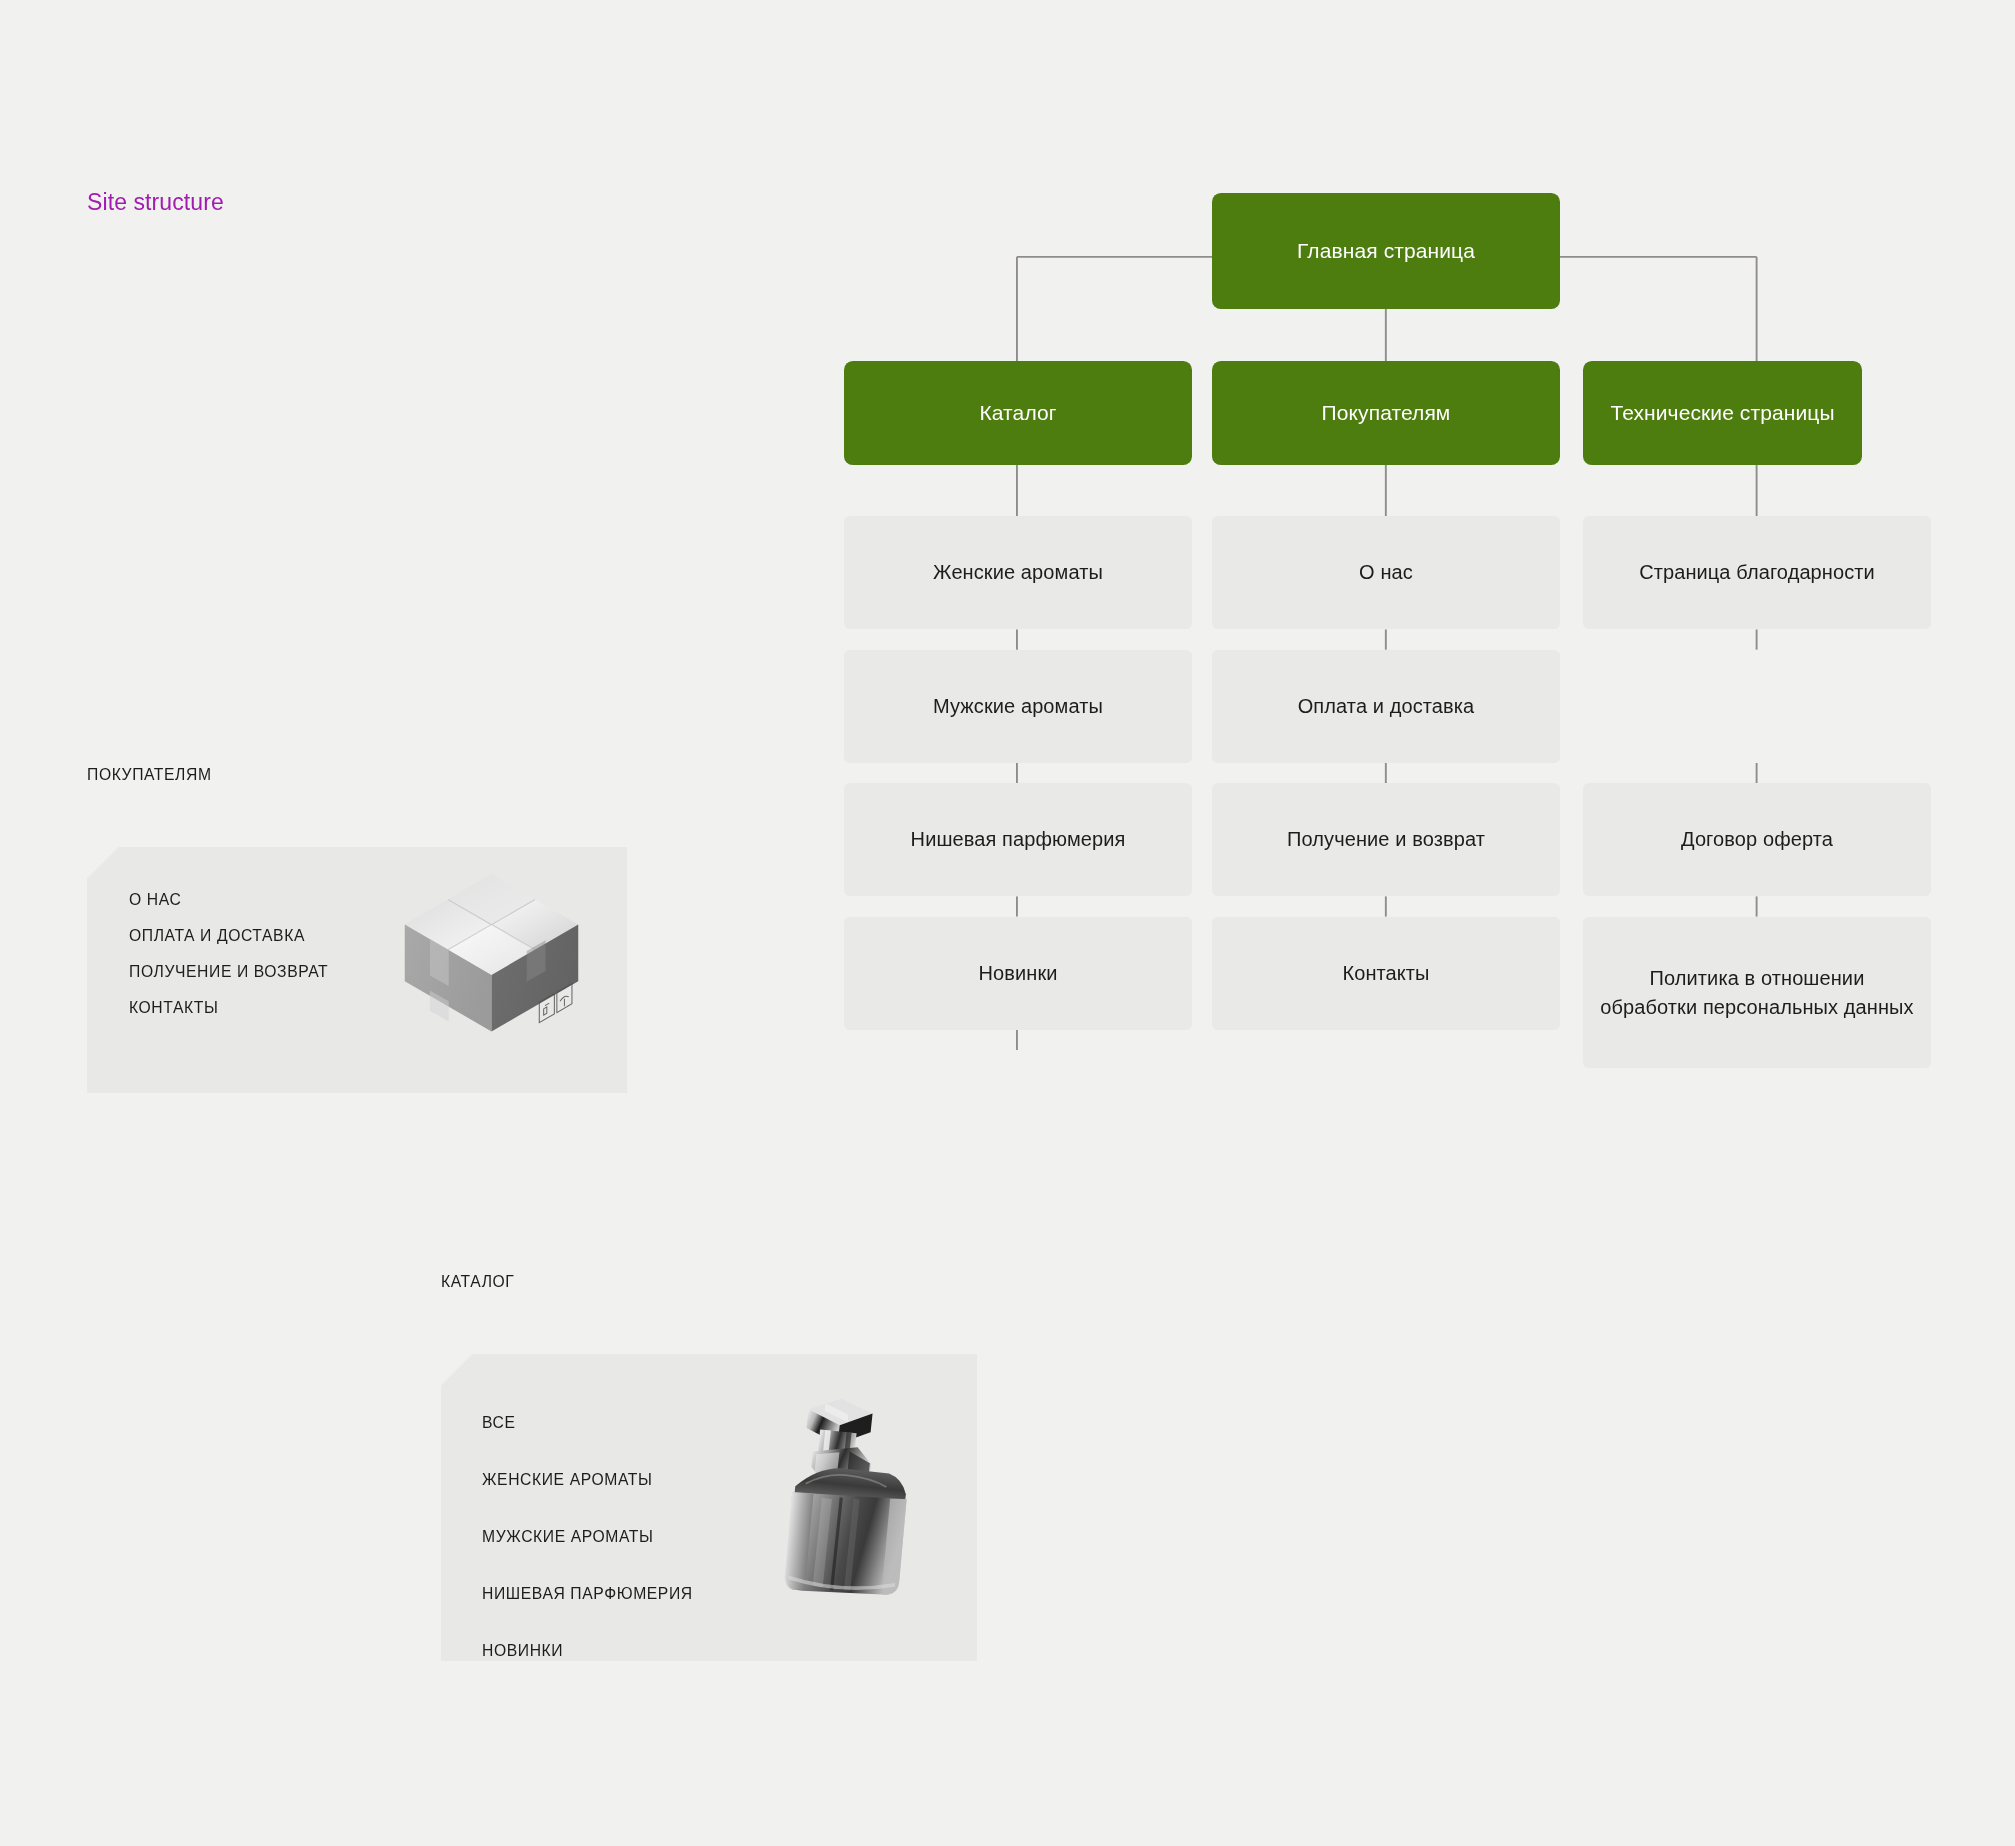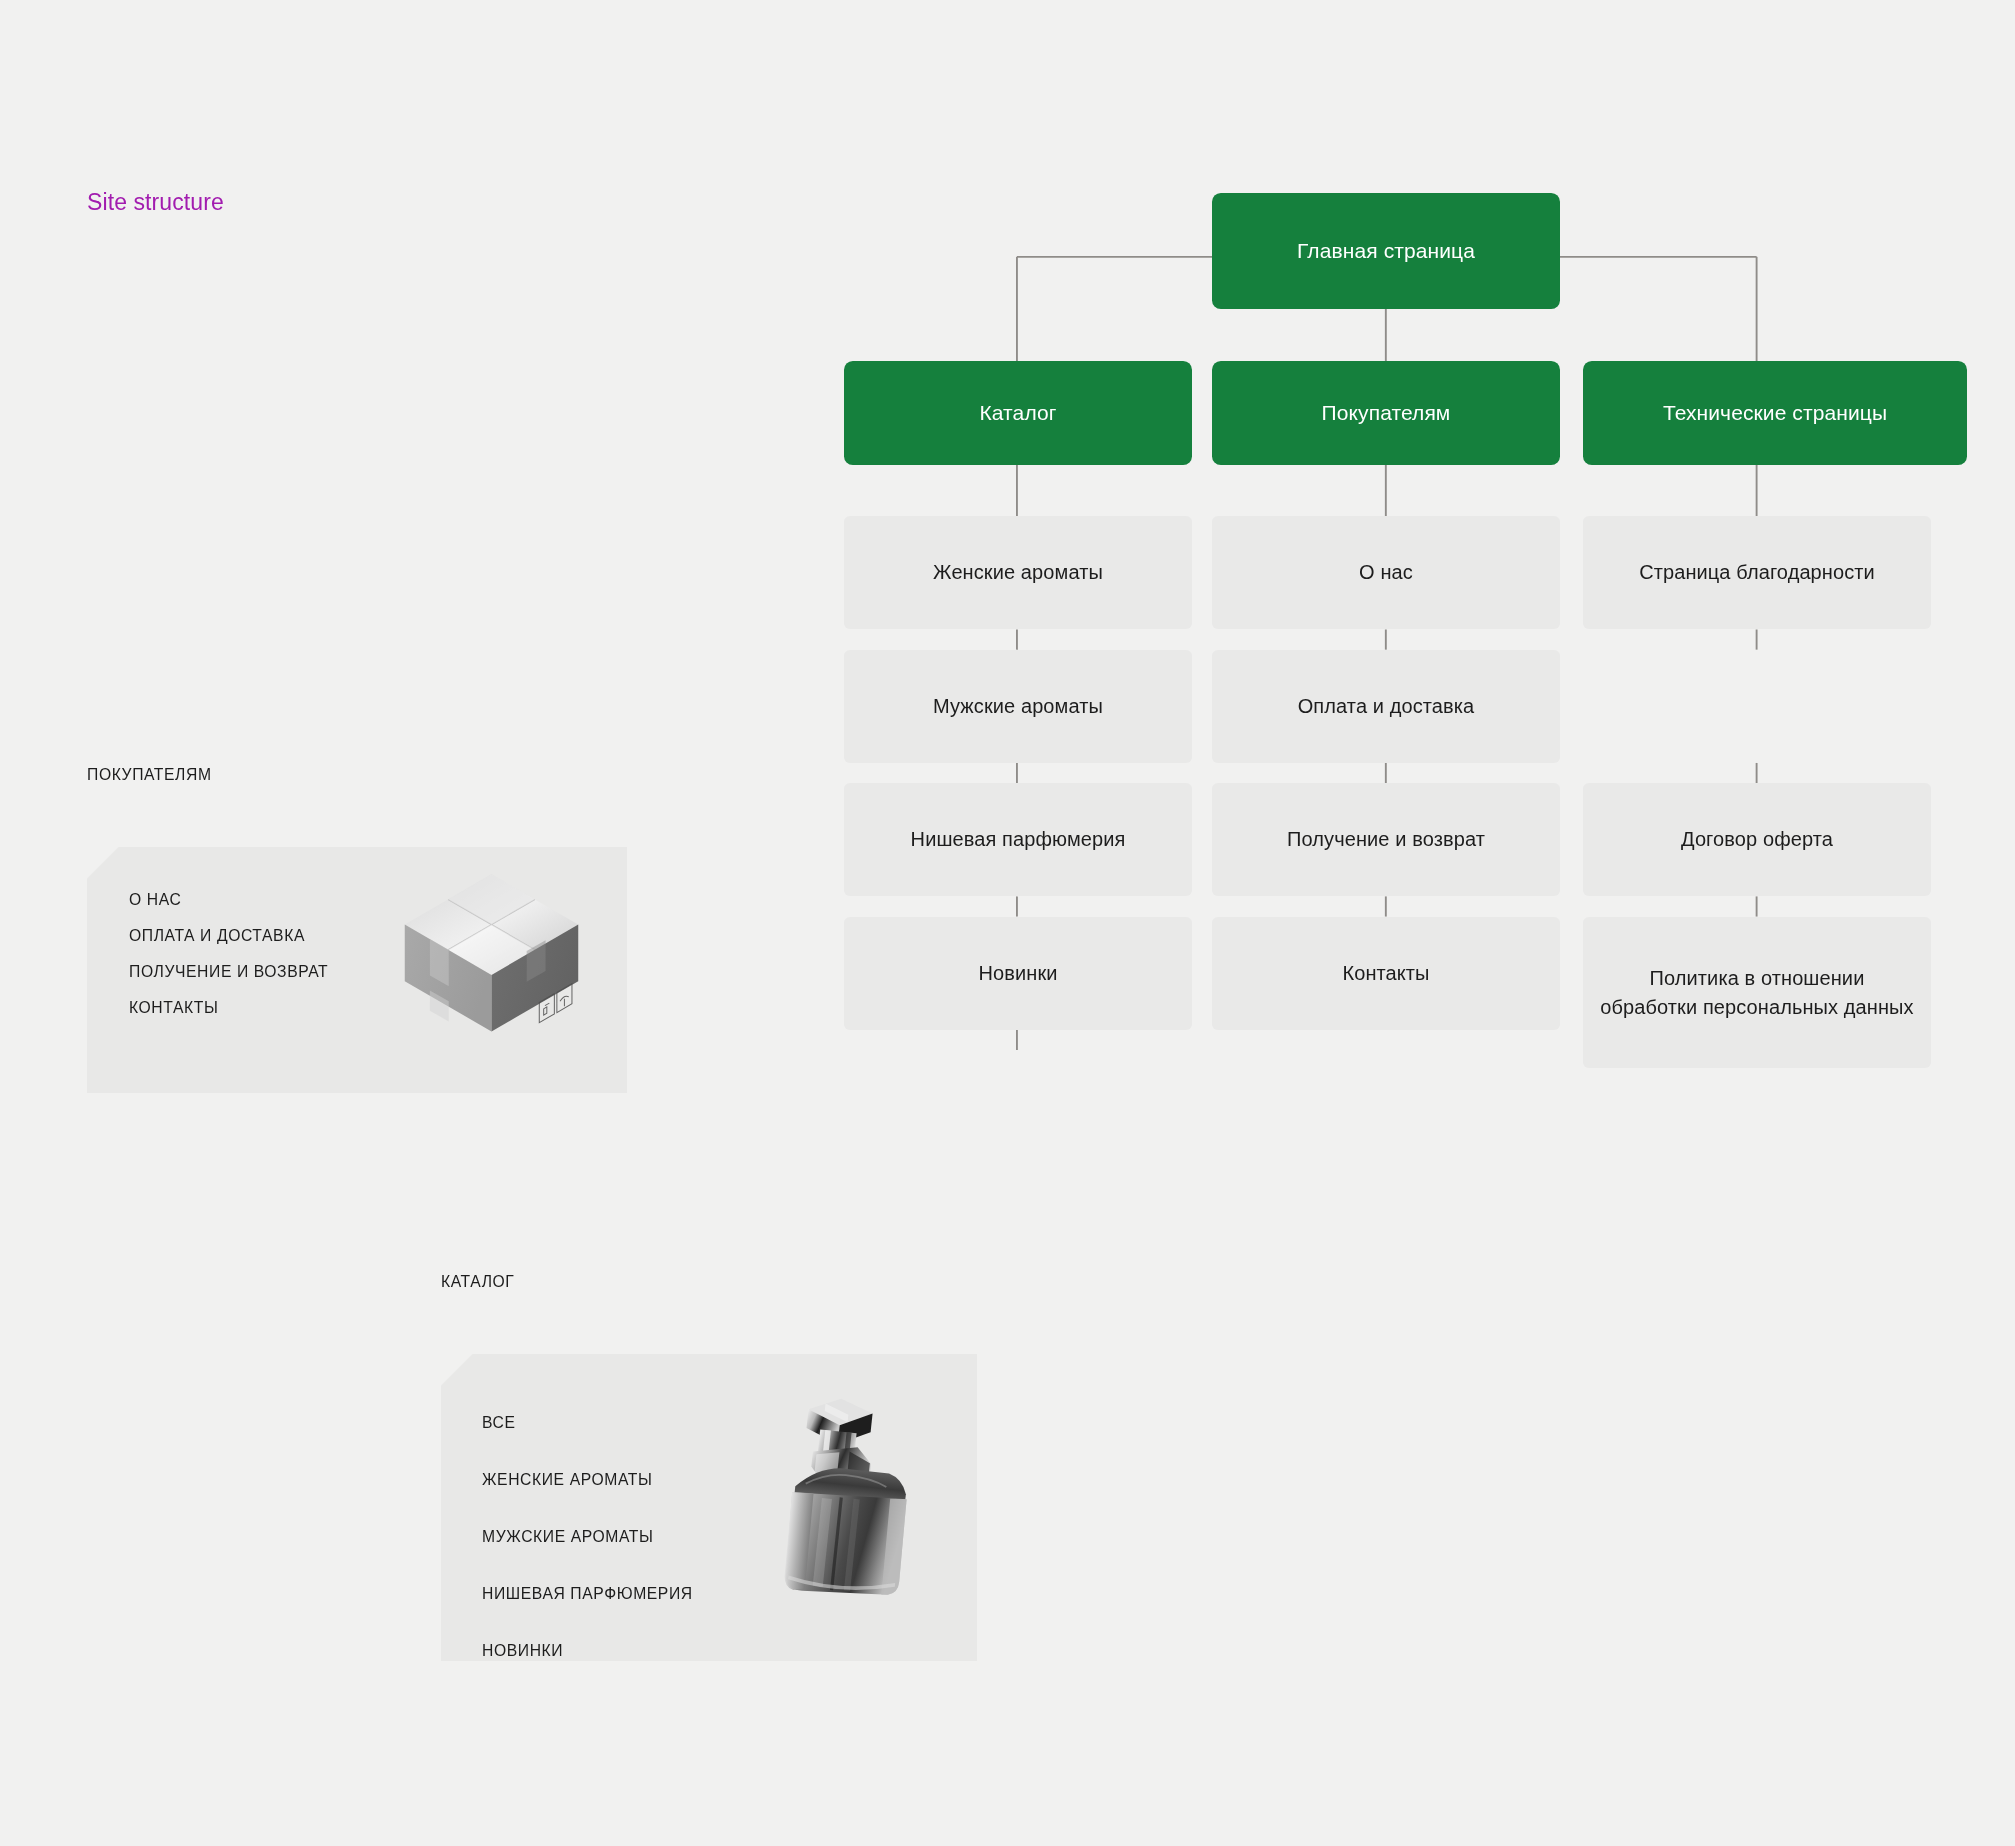"Главная страница" .node-root, .node-branch { background: #15803d -> #4d7c0f }
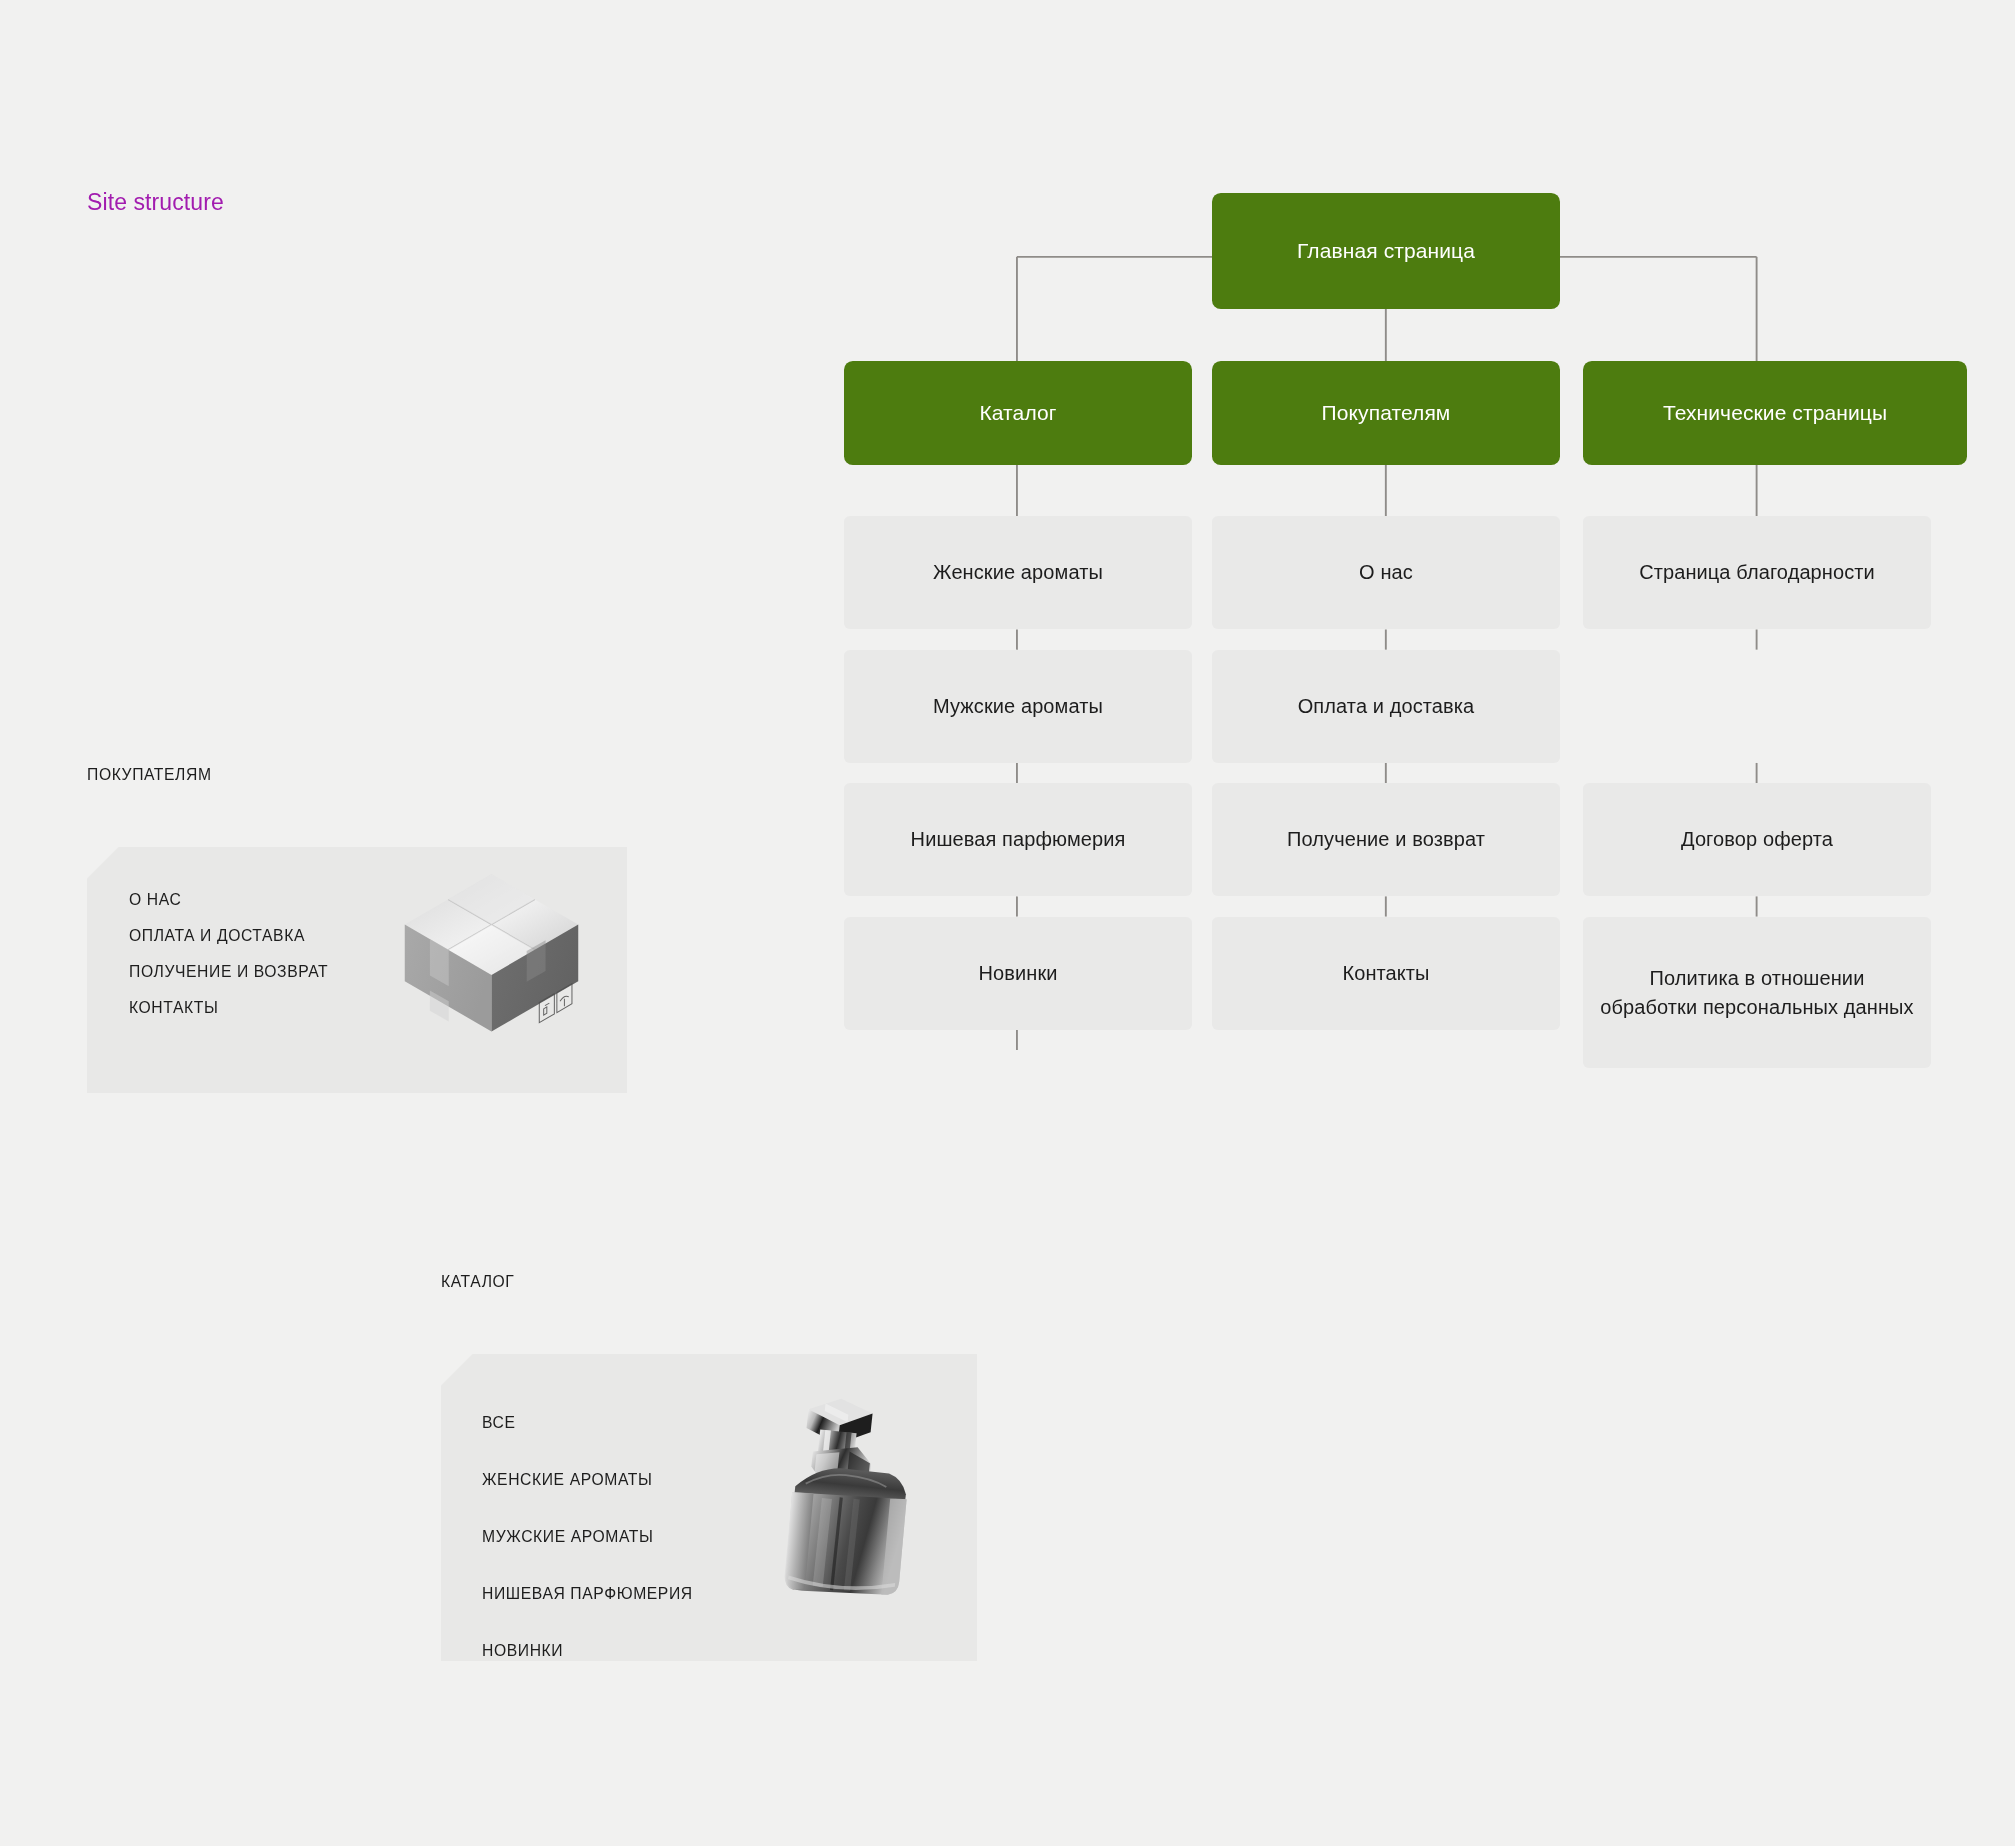"Технические страницы" div.node { width: 384px -> 279px }
